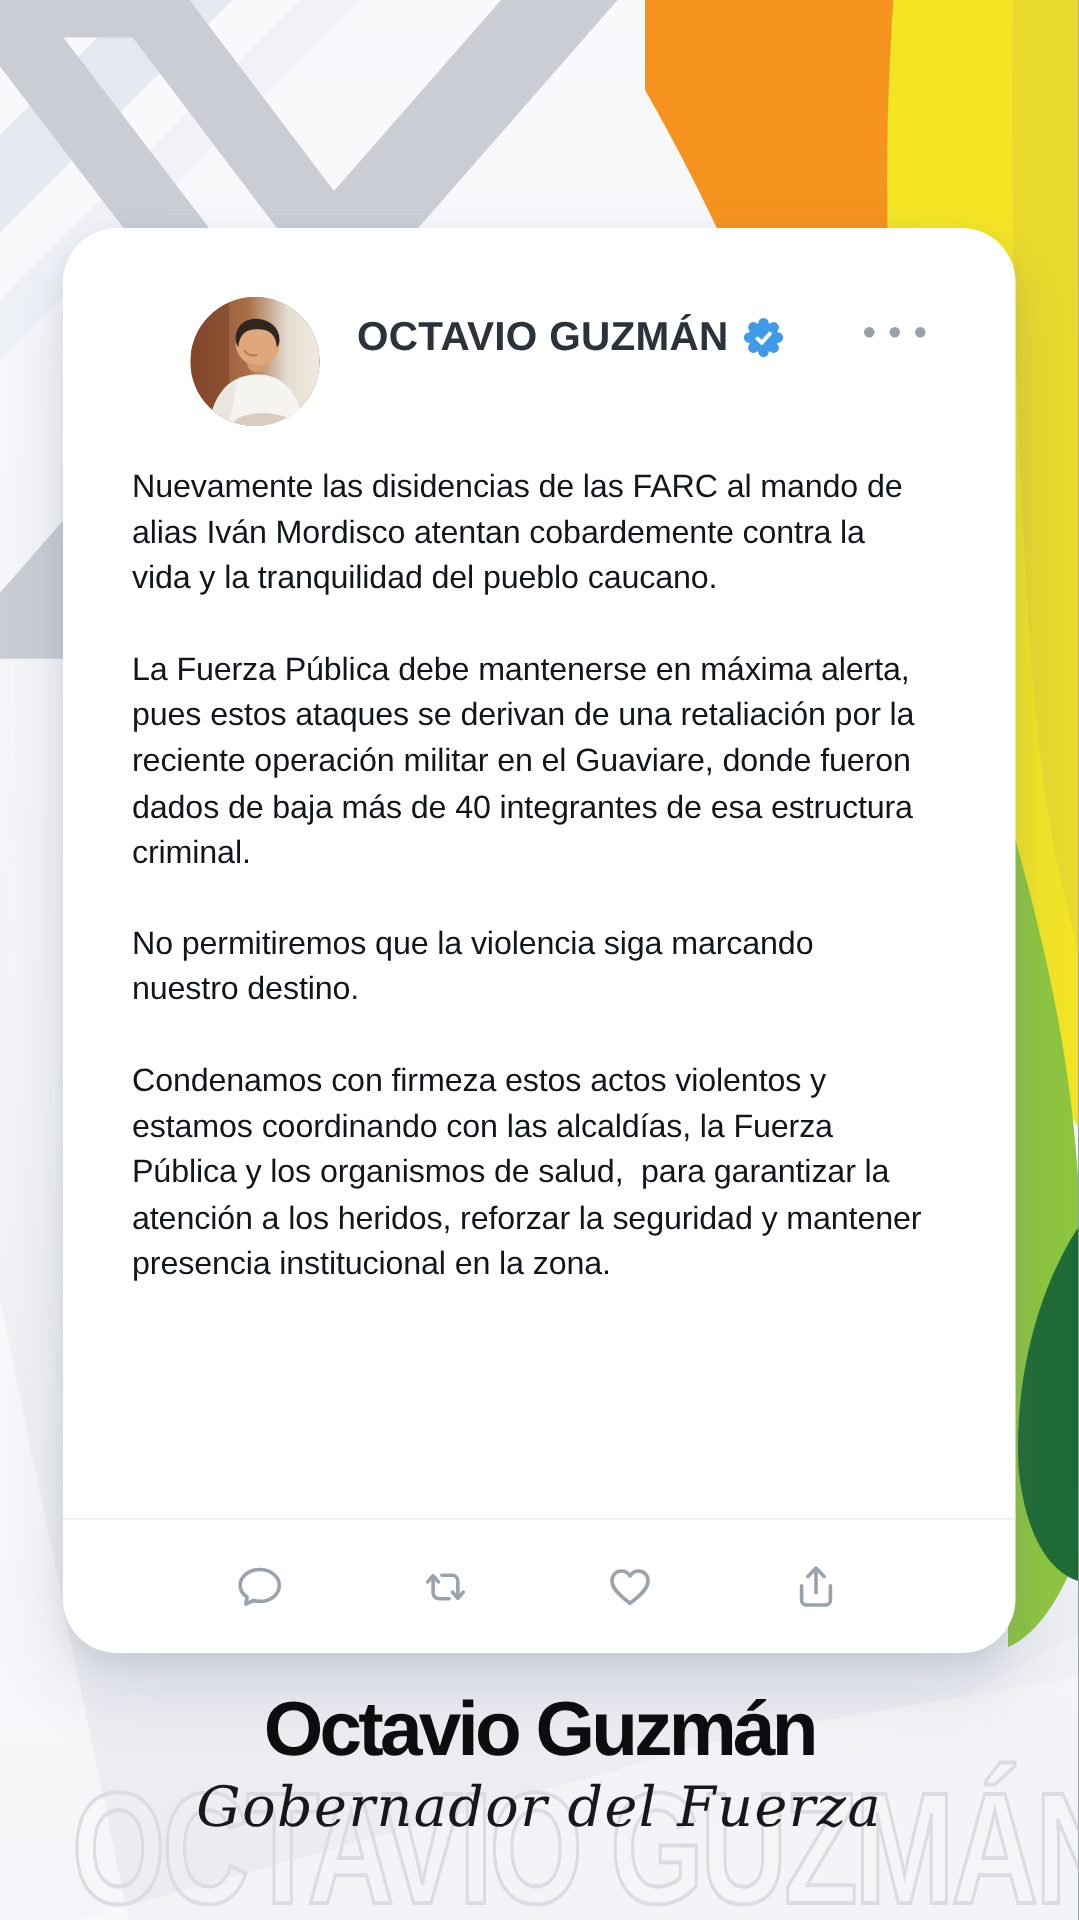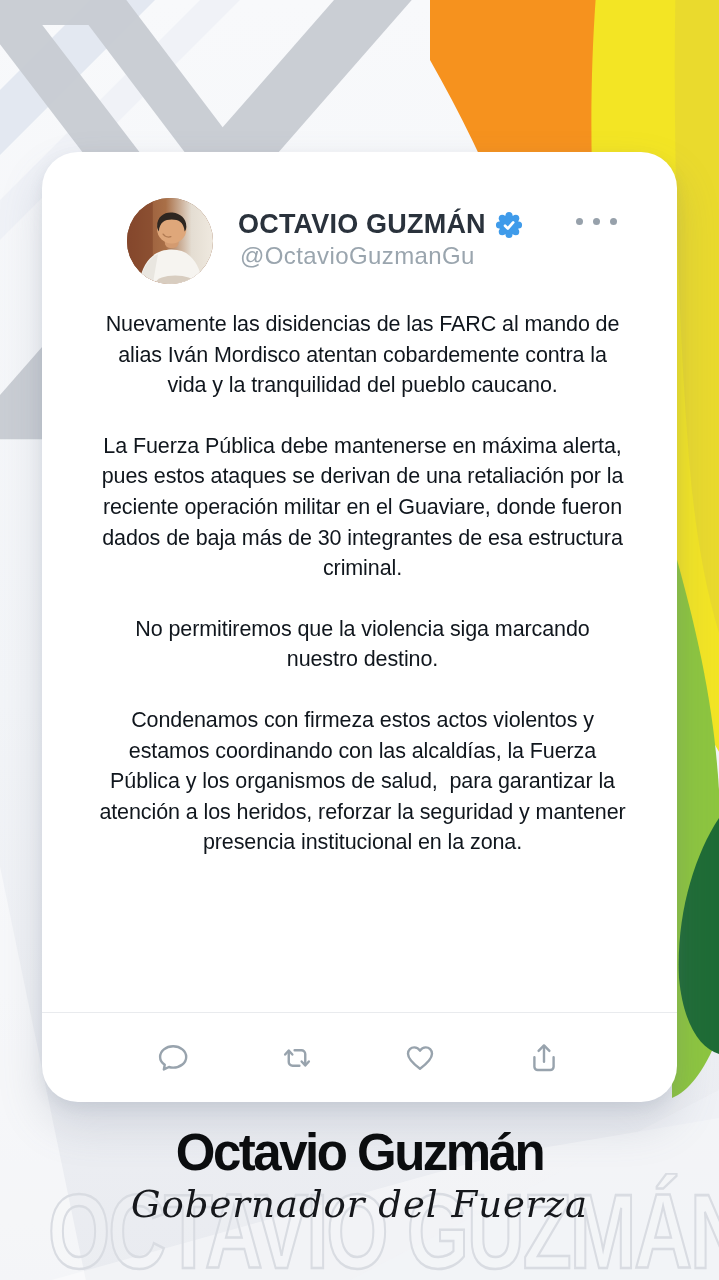"@OctavioGuzmanGu" div.handle { html: <div>@OctavioGuzmanGu</div> -> none }
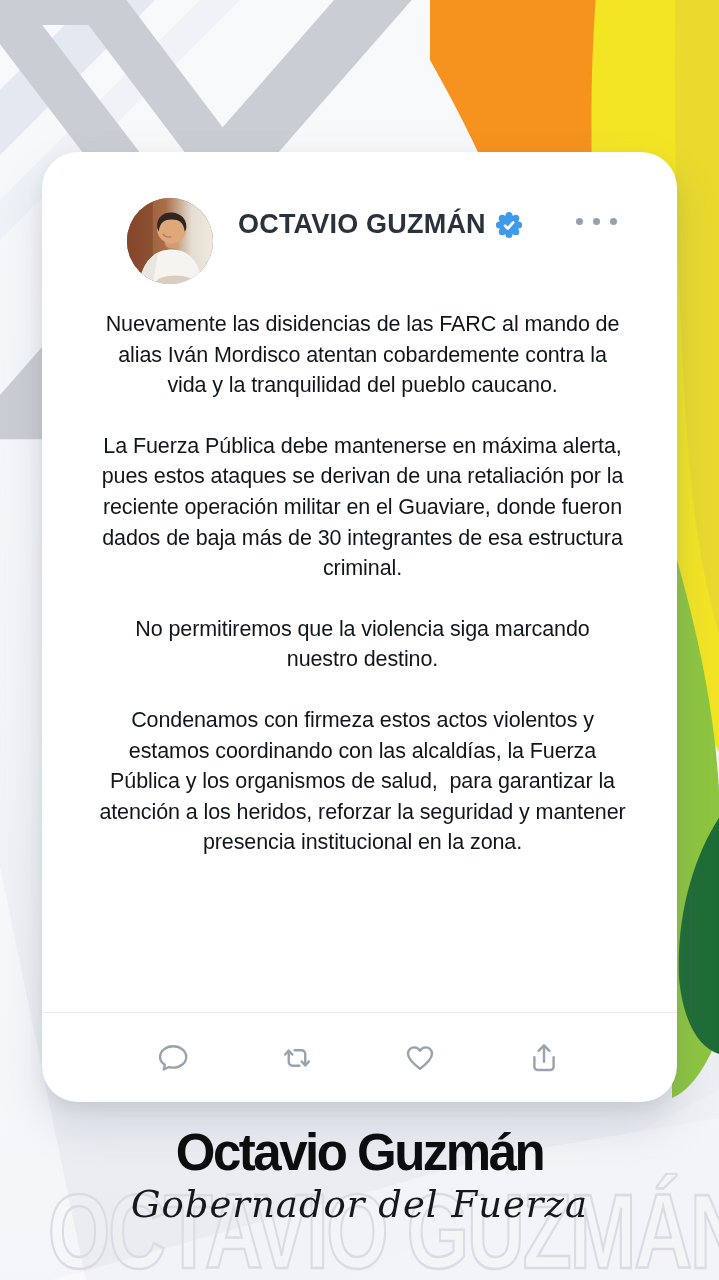"Nuevamente las disidencias de las" .tweet-body { text-align: center -> none }
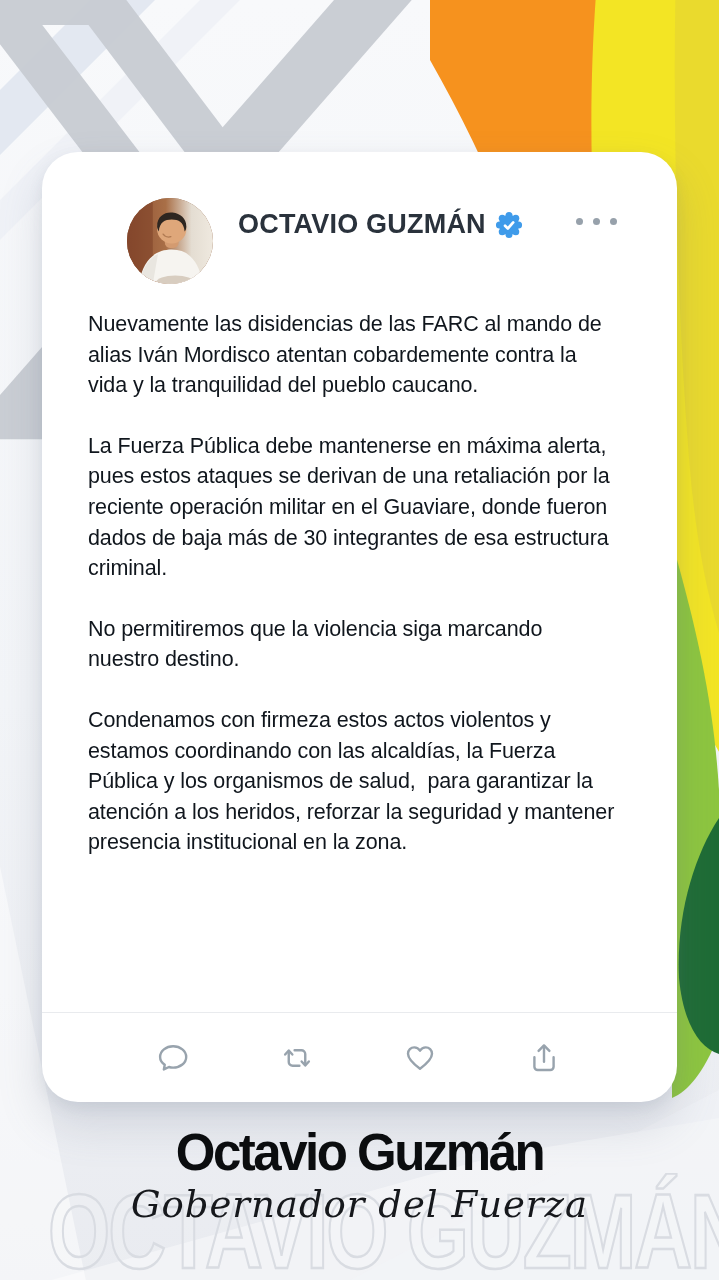"La Fuerza Pública debe mantenerse" p.para { text: 30 -> 40 }
